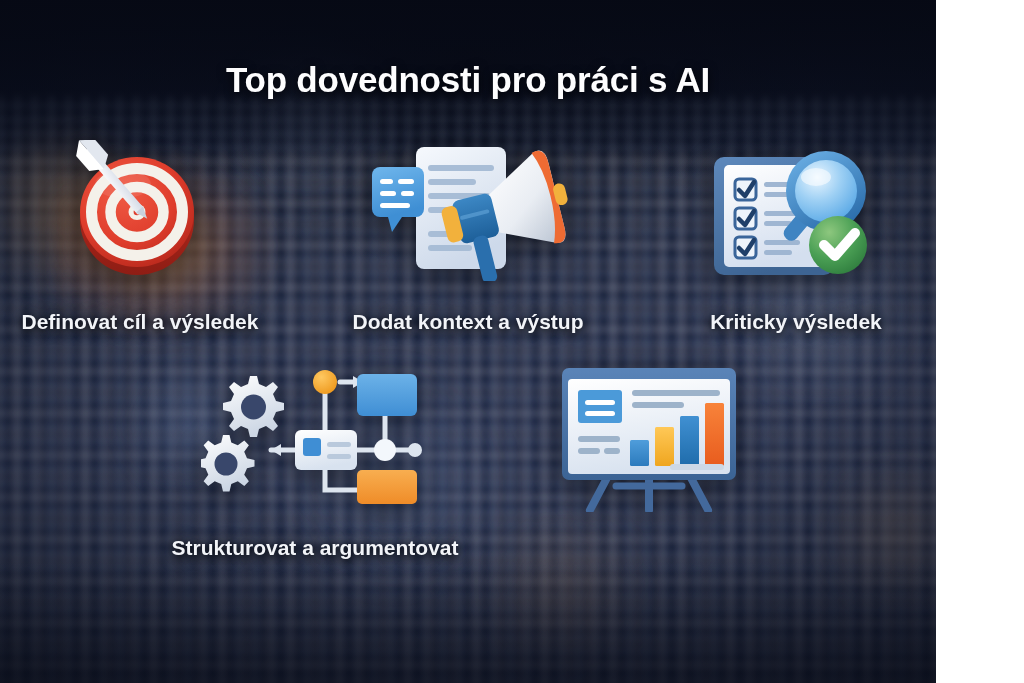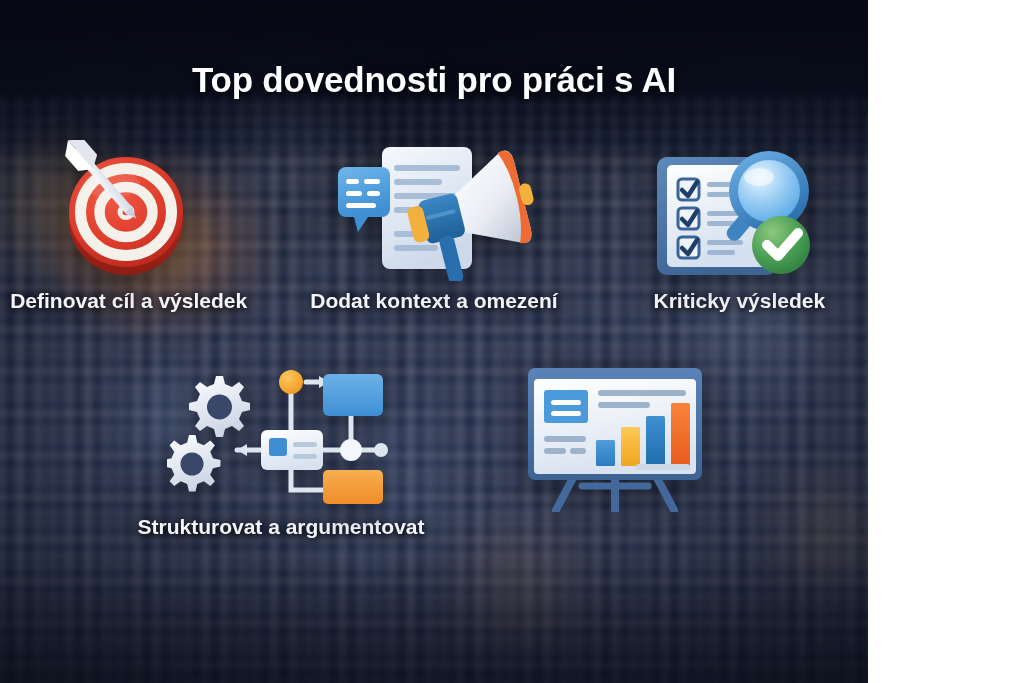"Top dovednosti pro práci s" #stage { width: 868px -> 936px }
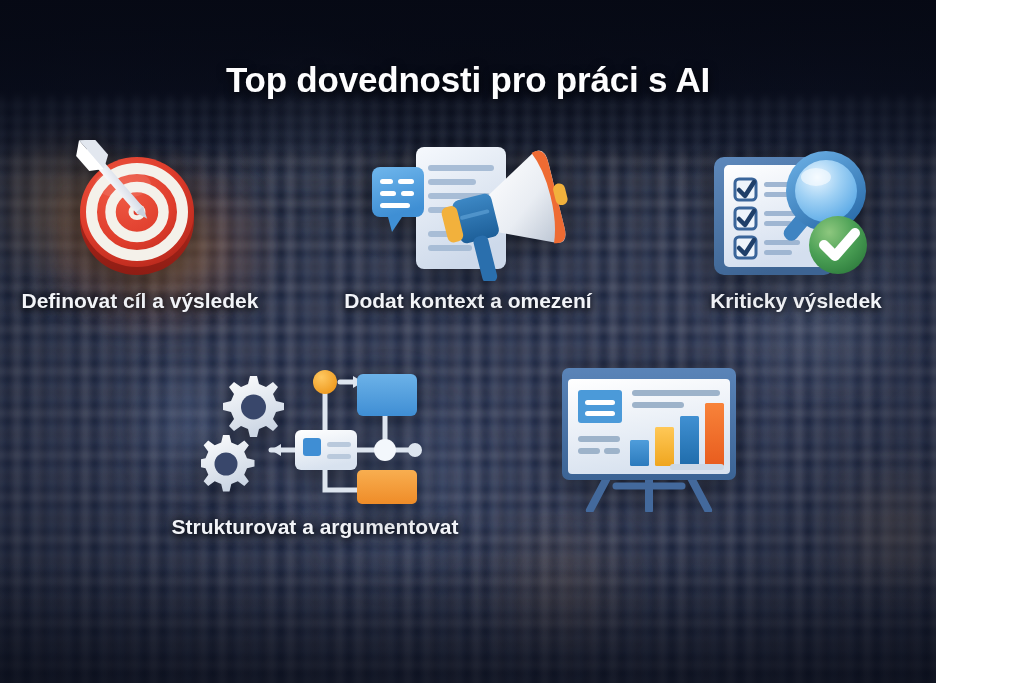"Definovat cíl a výsledek" .caption { margin-top: 3px -> 24px }
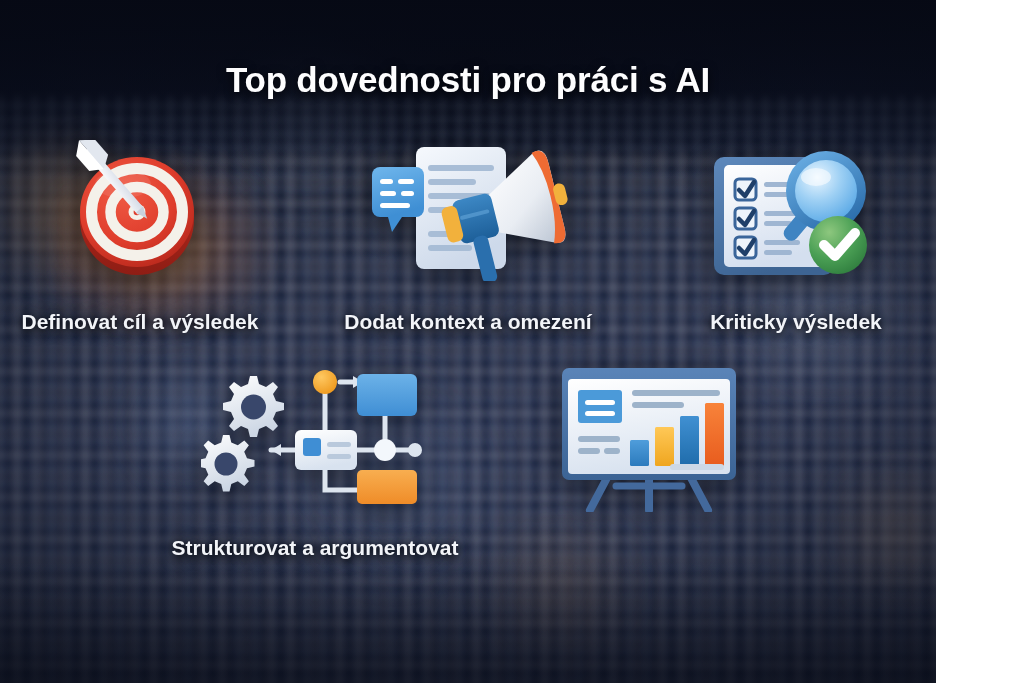"Dodat kontext a omezení" div.caption { text: omezení -> výstup }
